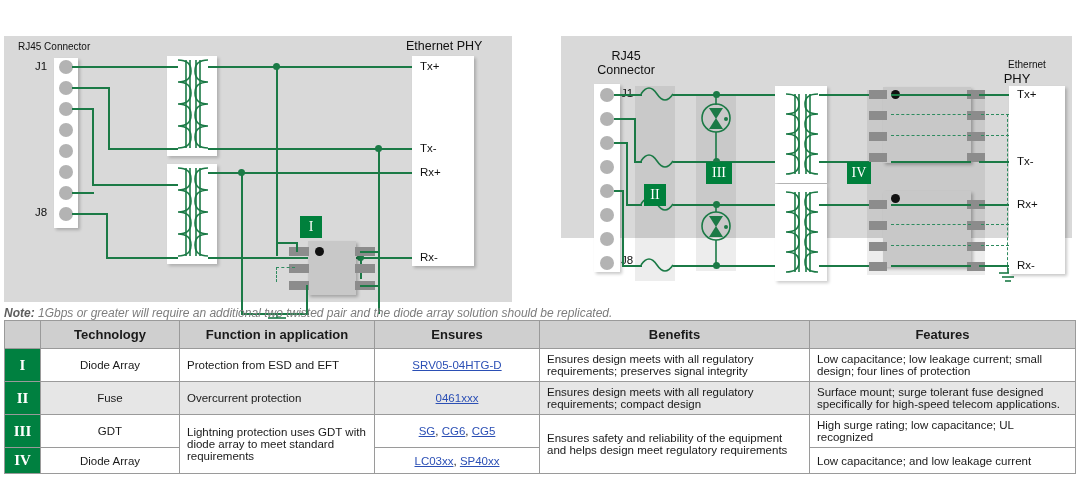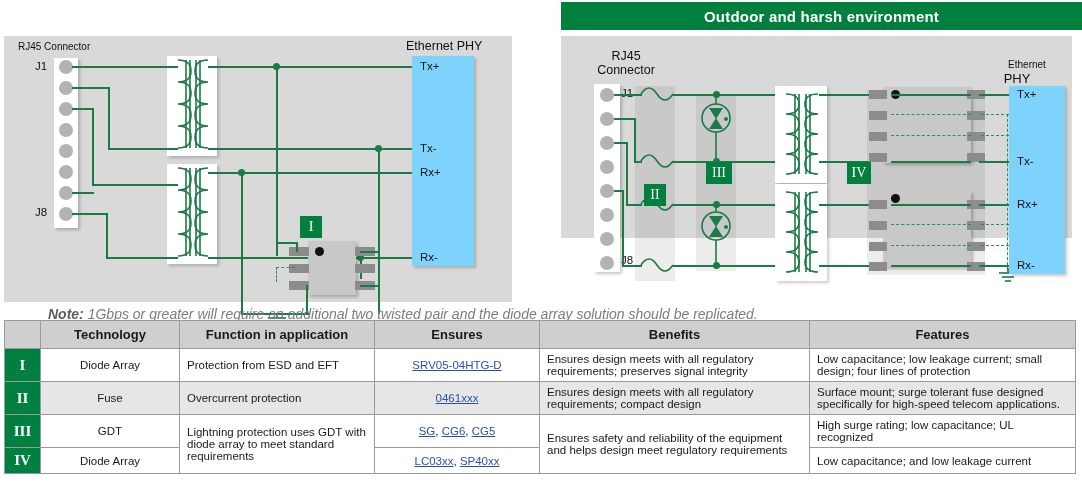"Outdoor and harsh environment" div.panel-head { html: <div>Outdoor and harsh environment</div> -> none }
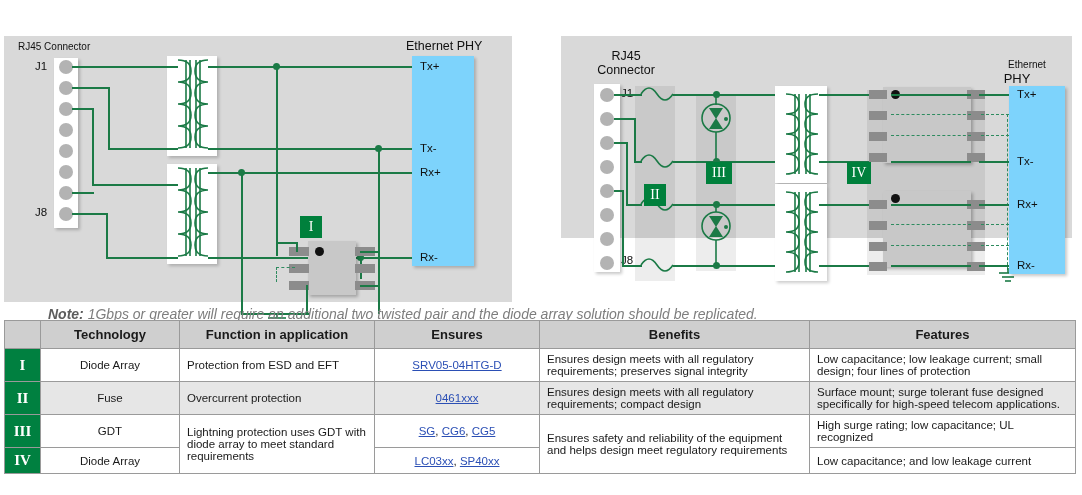"Tx+" .phy { background: #7dd3fc -> #ffffff }
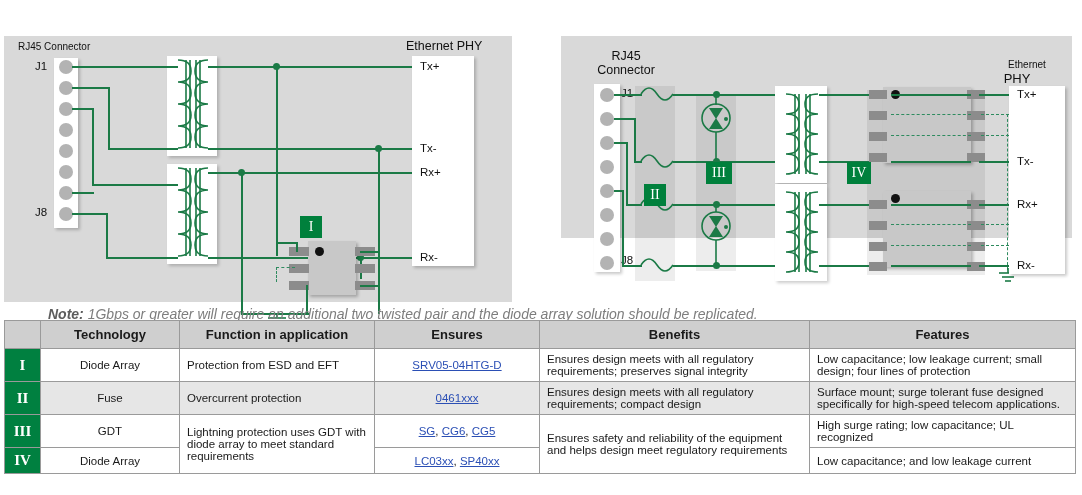"Note: 1Gbps or greater will" #note { font-size: 14px -> 12px; margin-left: 44px -> none }
